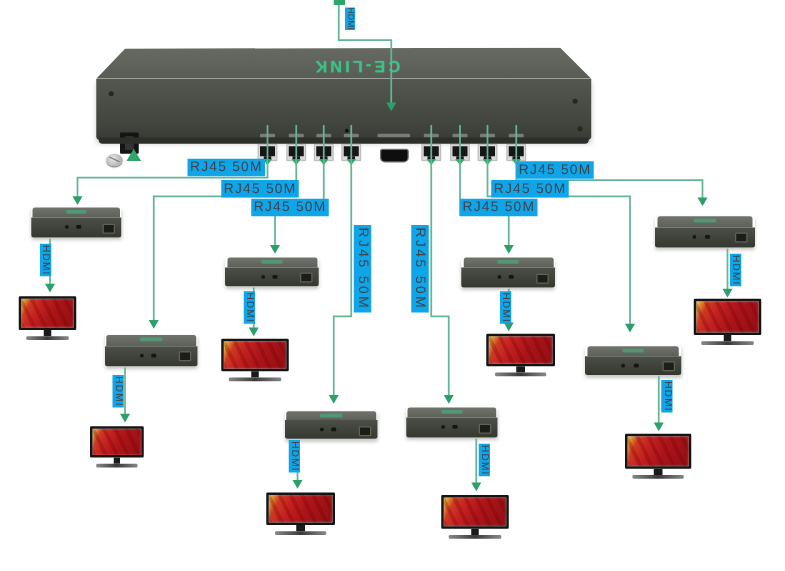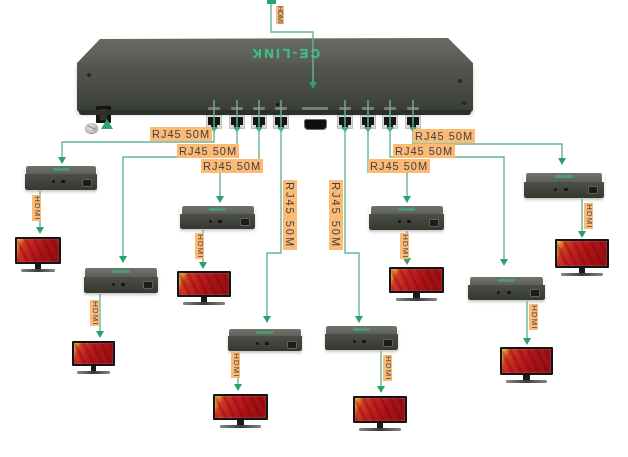"RJ45 50M" .lbl { background: #fdba74 -> #0ea5e9 }
